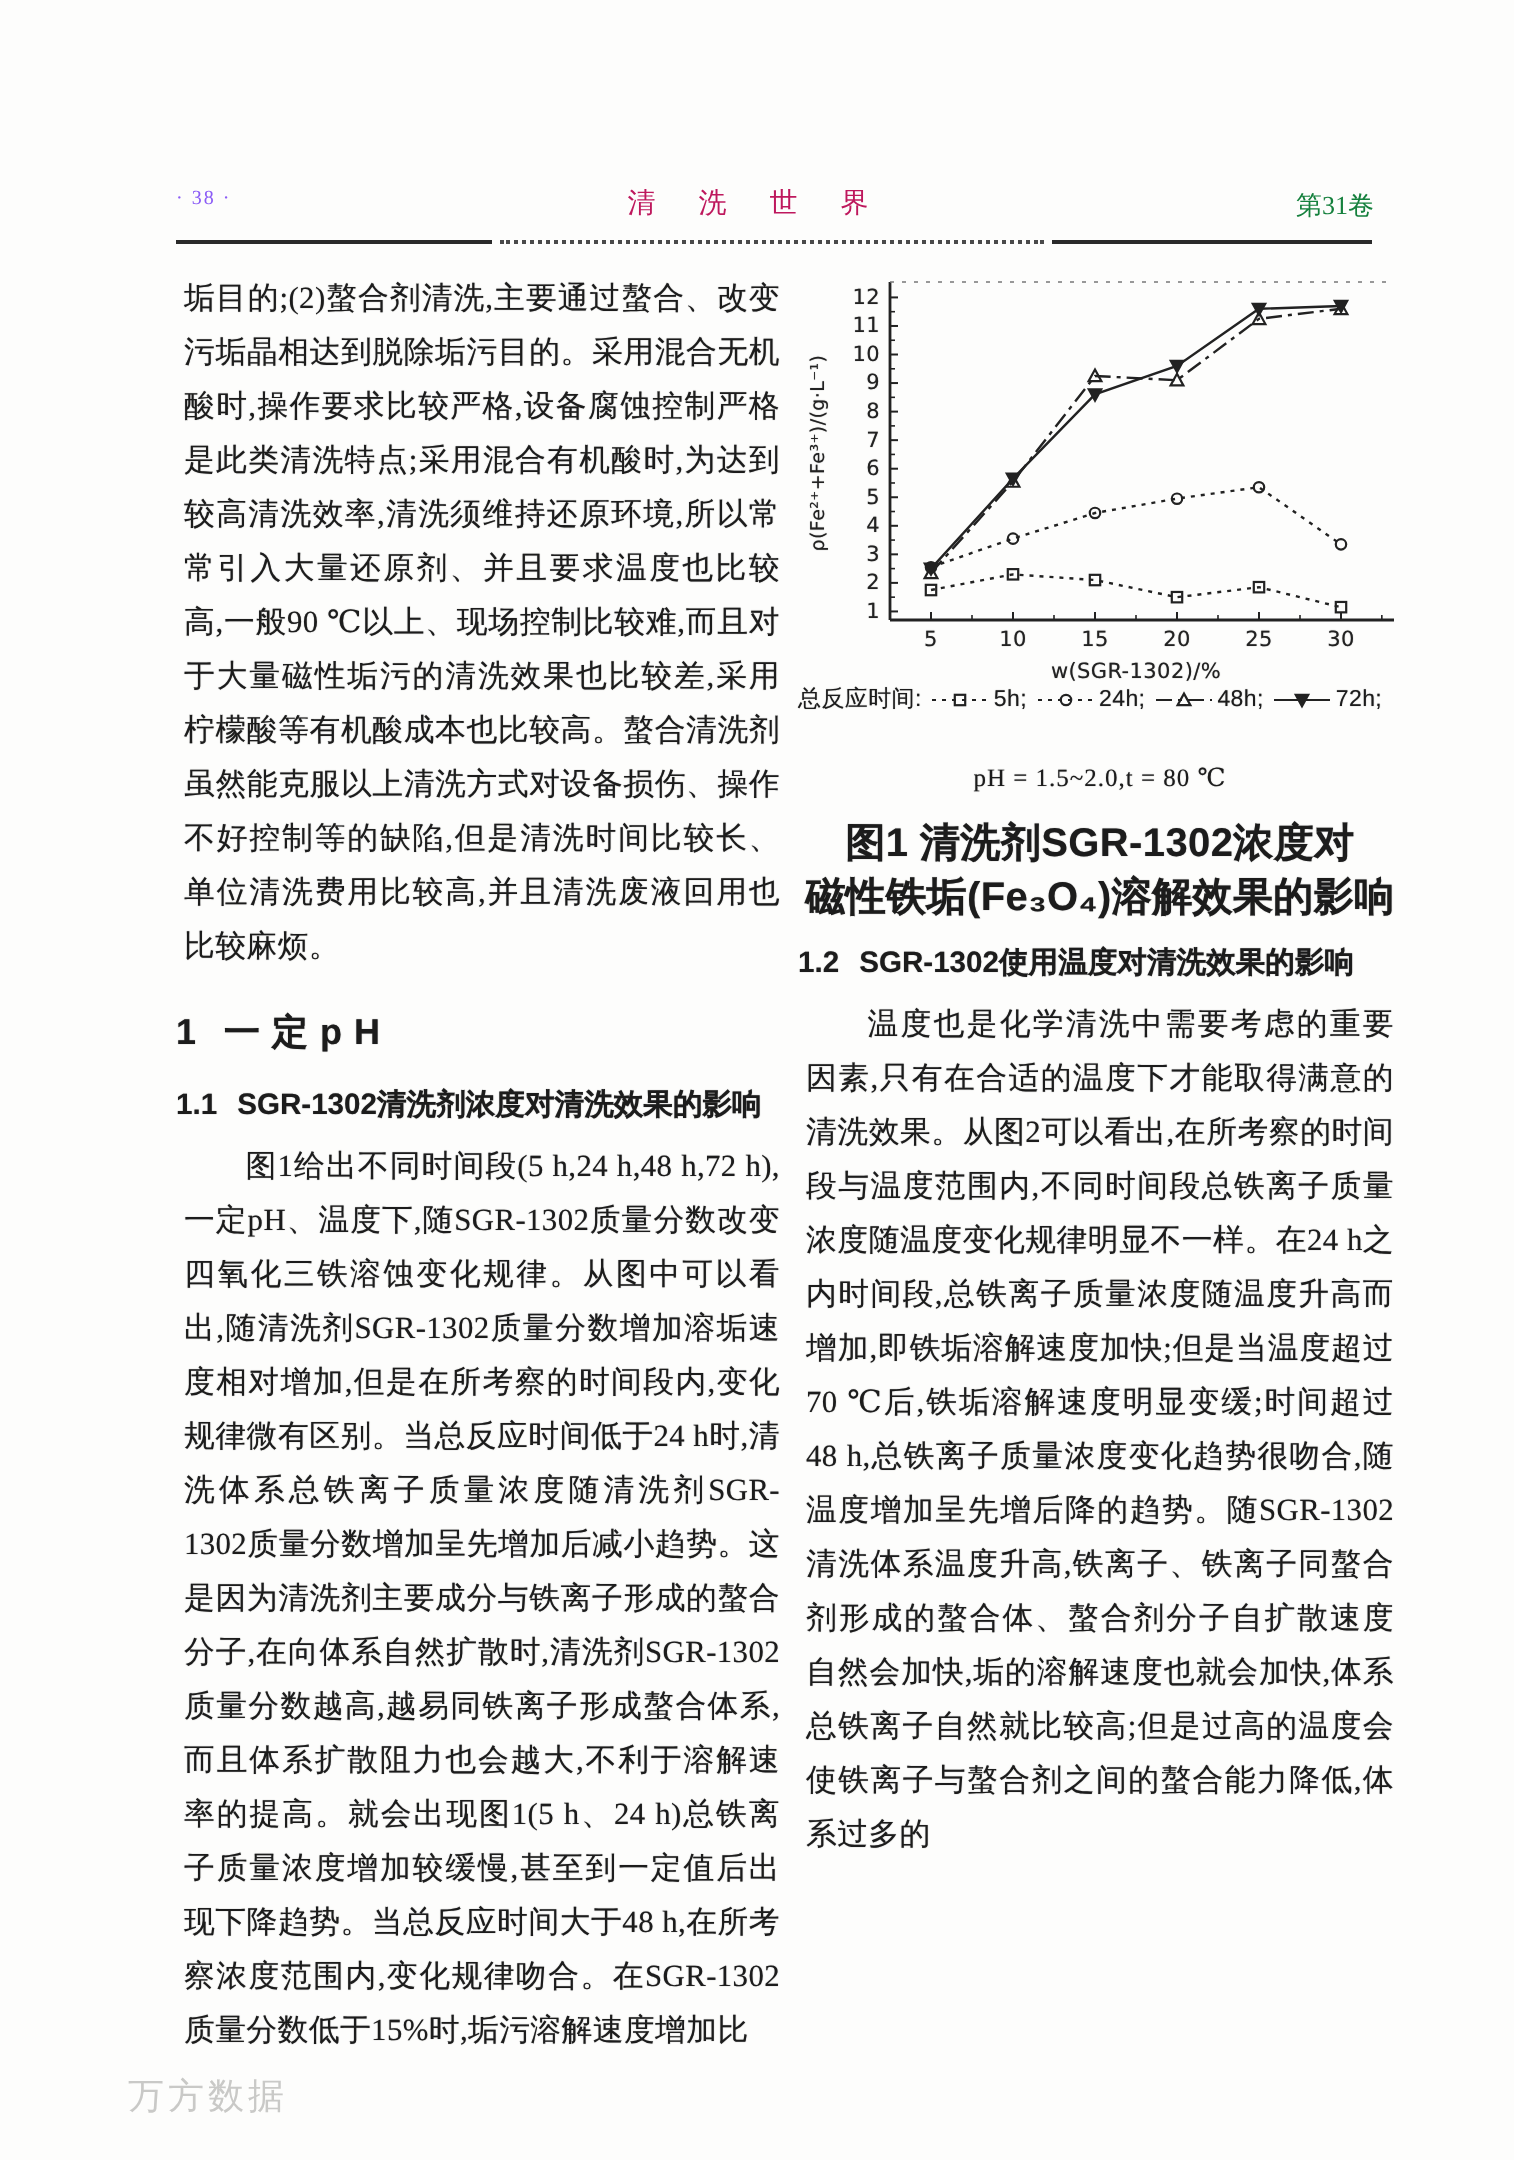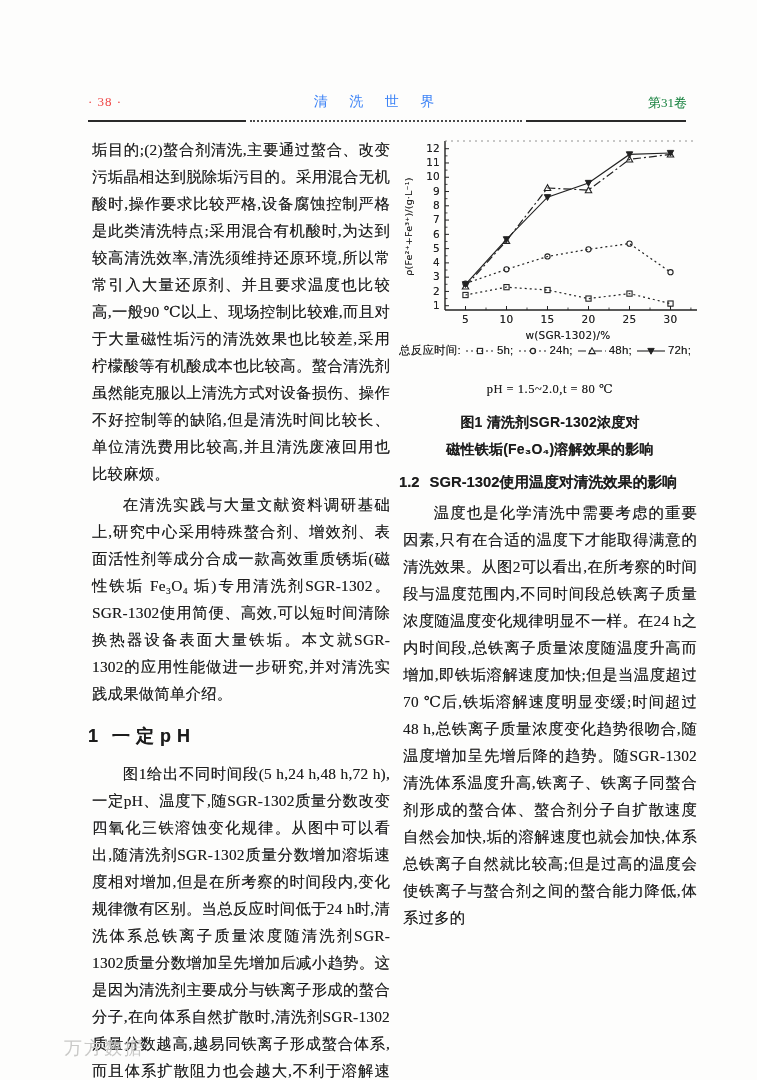"· 38 ·" .hdr-pageno { color: #ef4444 -> #8b5cf6; font-size: 13px -> 10px }
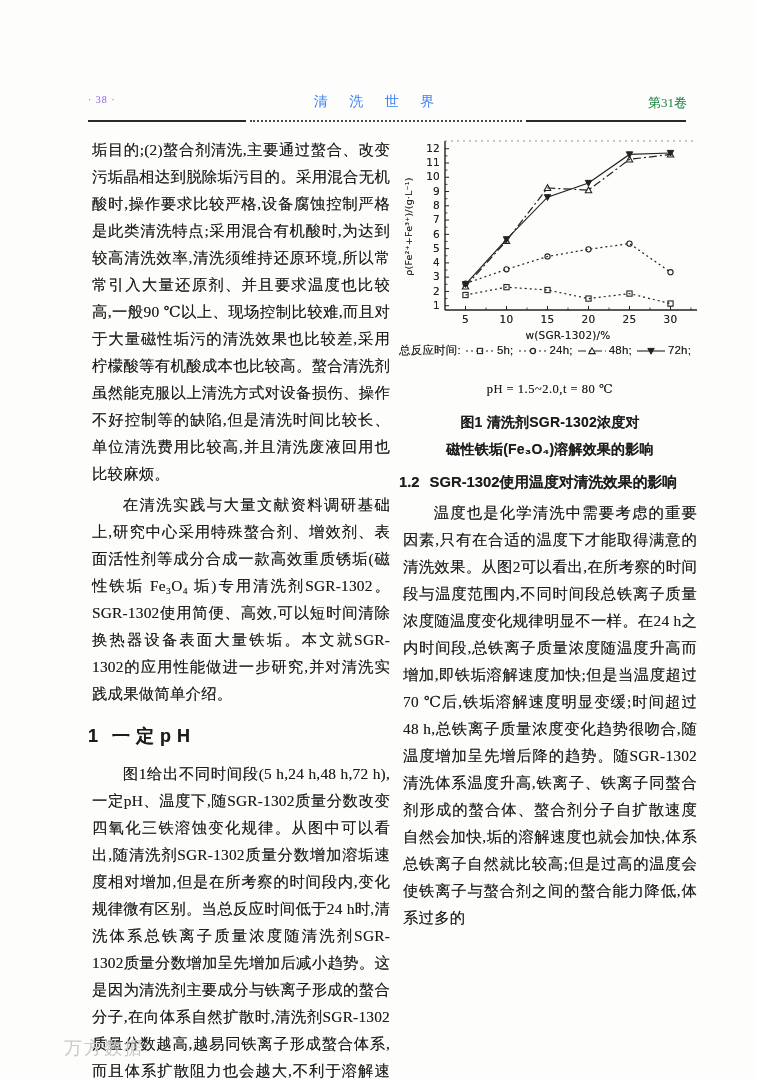"清 洗 世 界" .hdr-journal { color: #3b82f6 -> #be185d }
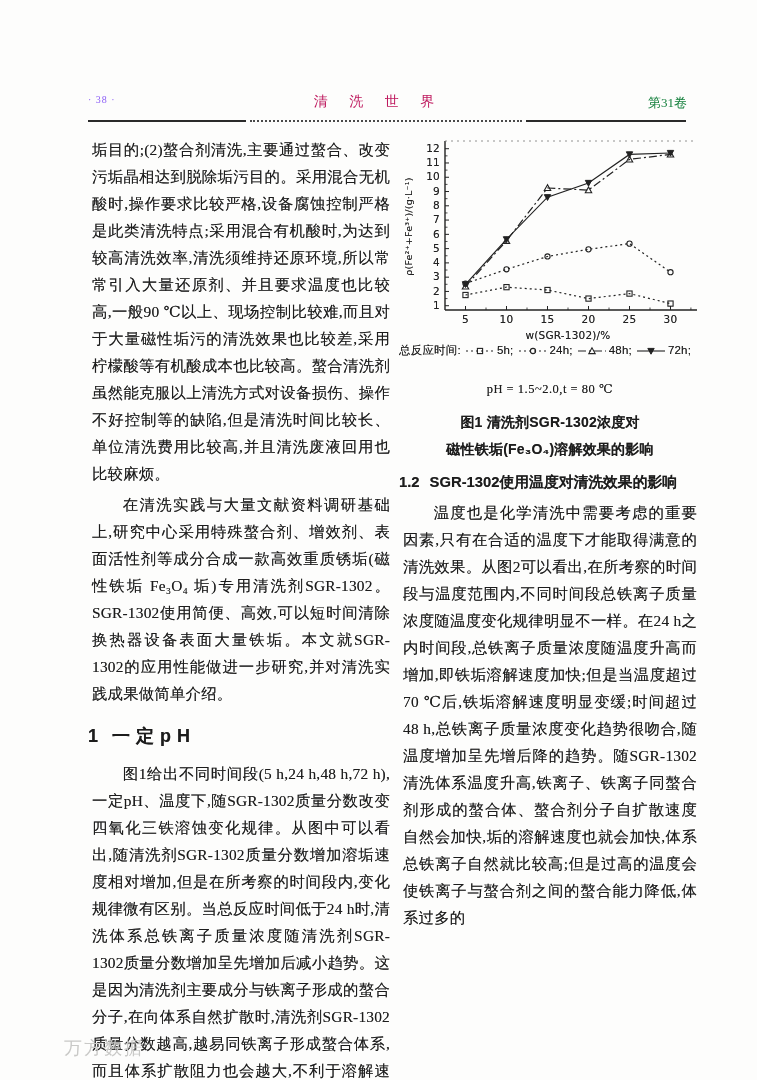"图1 清洗剂SGR-1302浓度对" .fig-cap { font-size: 14px -> 20px }
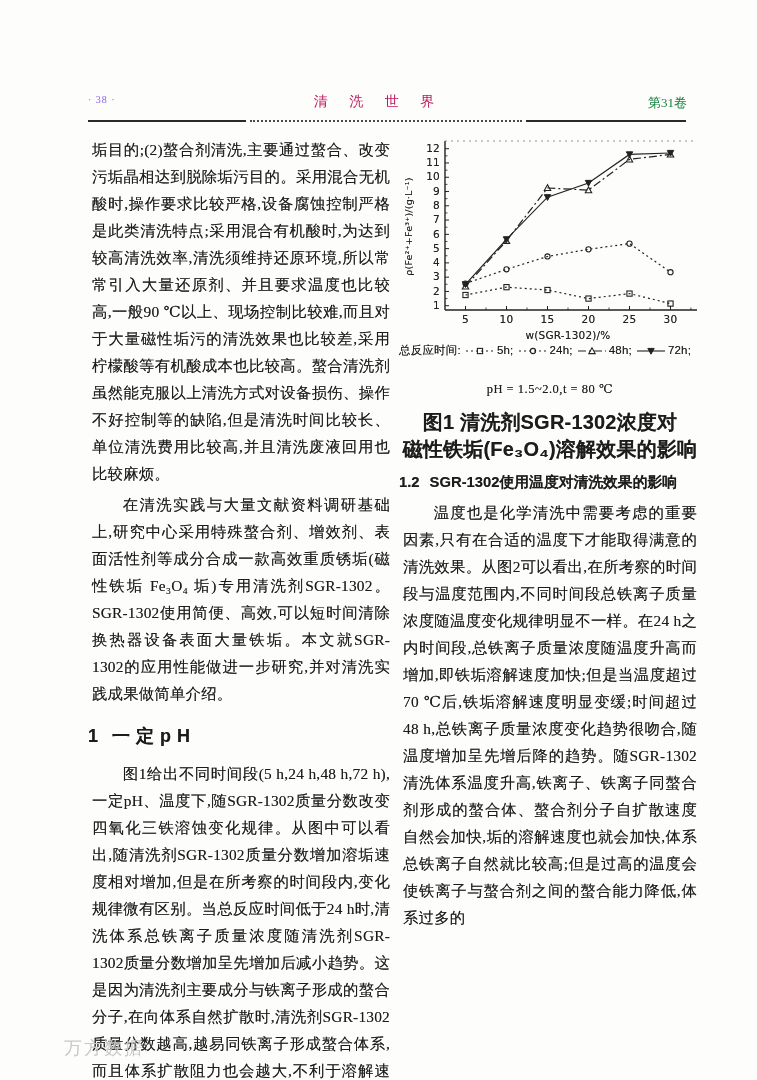"在清洗实践与大量文献资料调研基础上,研究中心采用特殊螯合剂、增效剂、表面活性剂等" p.para { html: <p>在清洗实践与大量文献资料调研基础上,研究中心采用特殊螯合剂、增效剂、表面活性剂等成分合成一款高效重质锈垢(磁性铁垢 Fe₃O₄ 垢)专用清洗剂SGR-1302。SGR-1302使用简便、高效,可以短时间清除换热器设备表面大量铁垢。本文就SGR-1302的应用性能做进一步研究,并对清洗实践成果做简单介绍。</p> -> none }
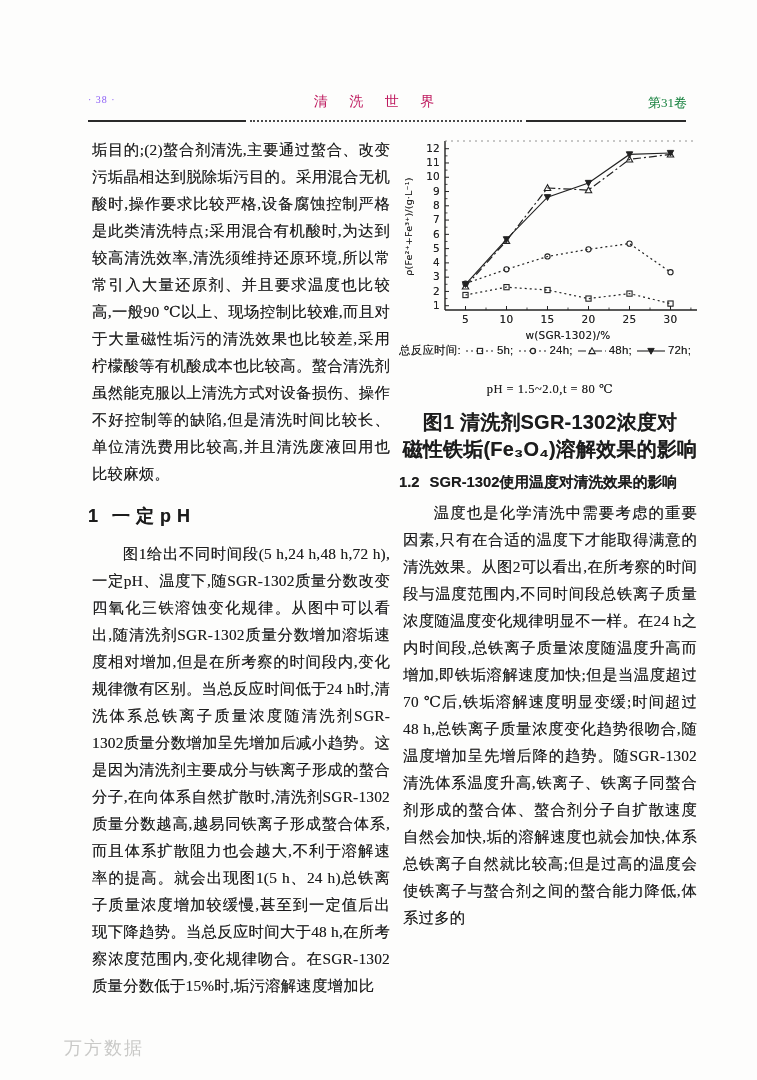"1.1 SGR-1302清洗剂浓度对清洗效果的影响" h2.sec-h2 { html: none -> <h2><span>1.1</span><span>SGR-1302清洗剂浓度对清洗效果的影响</span></h2> }
